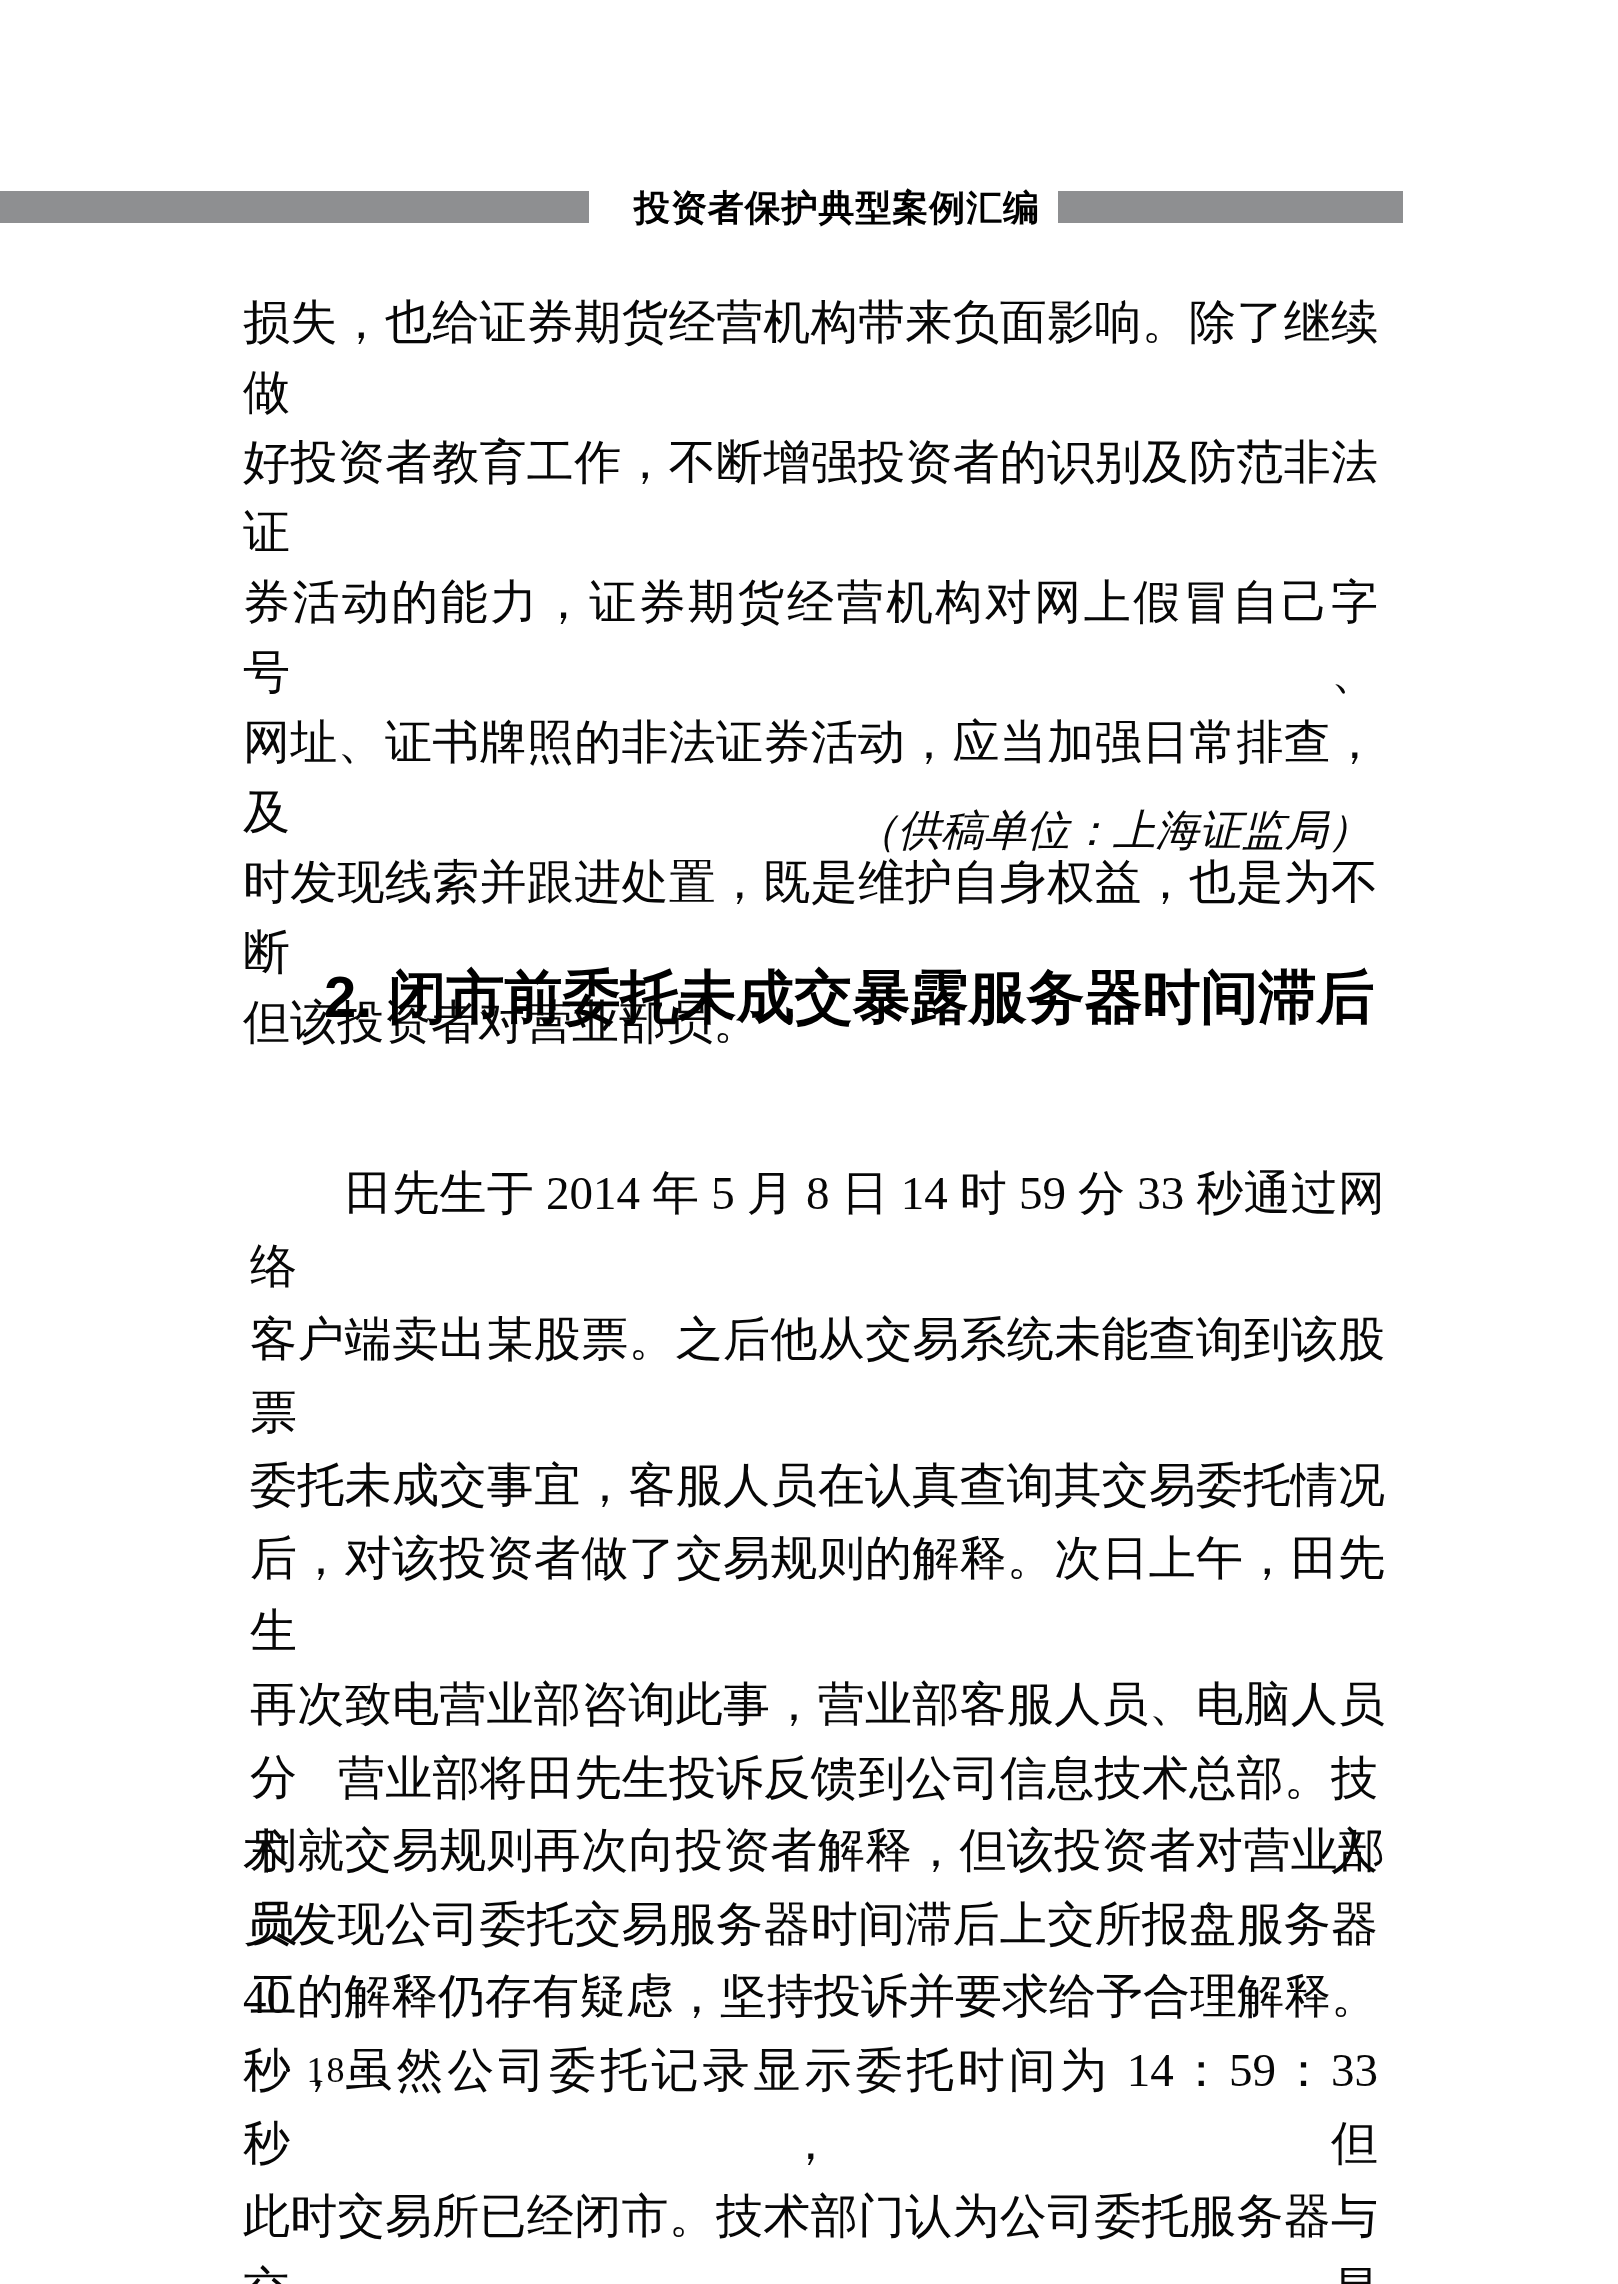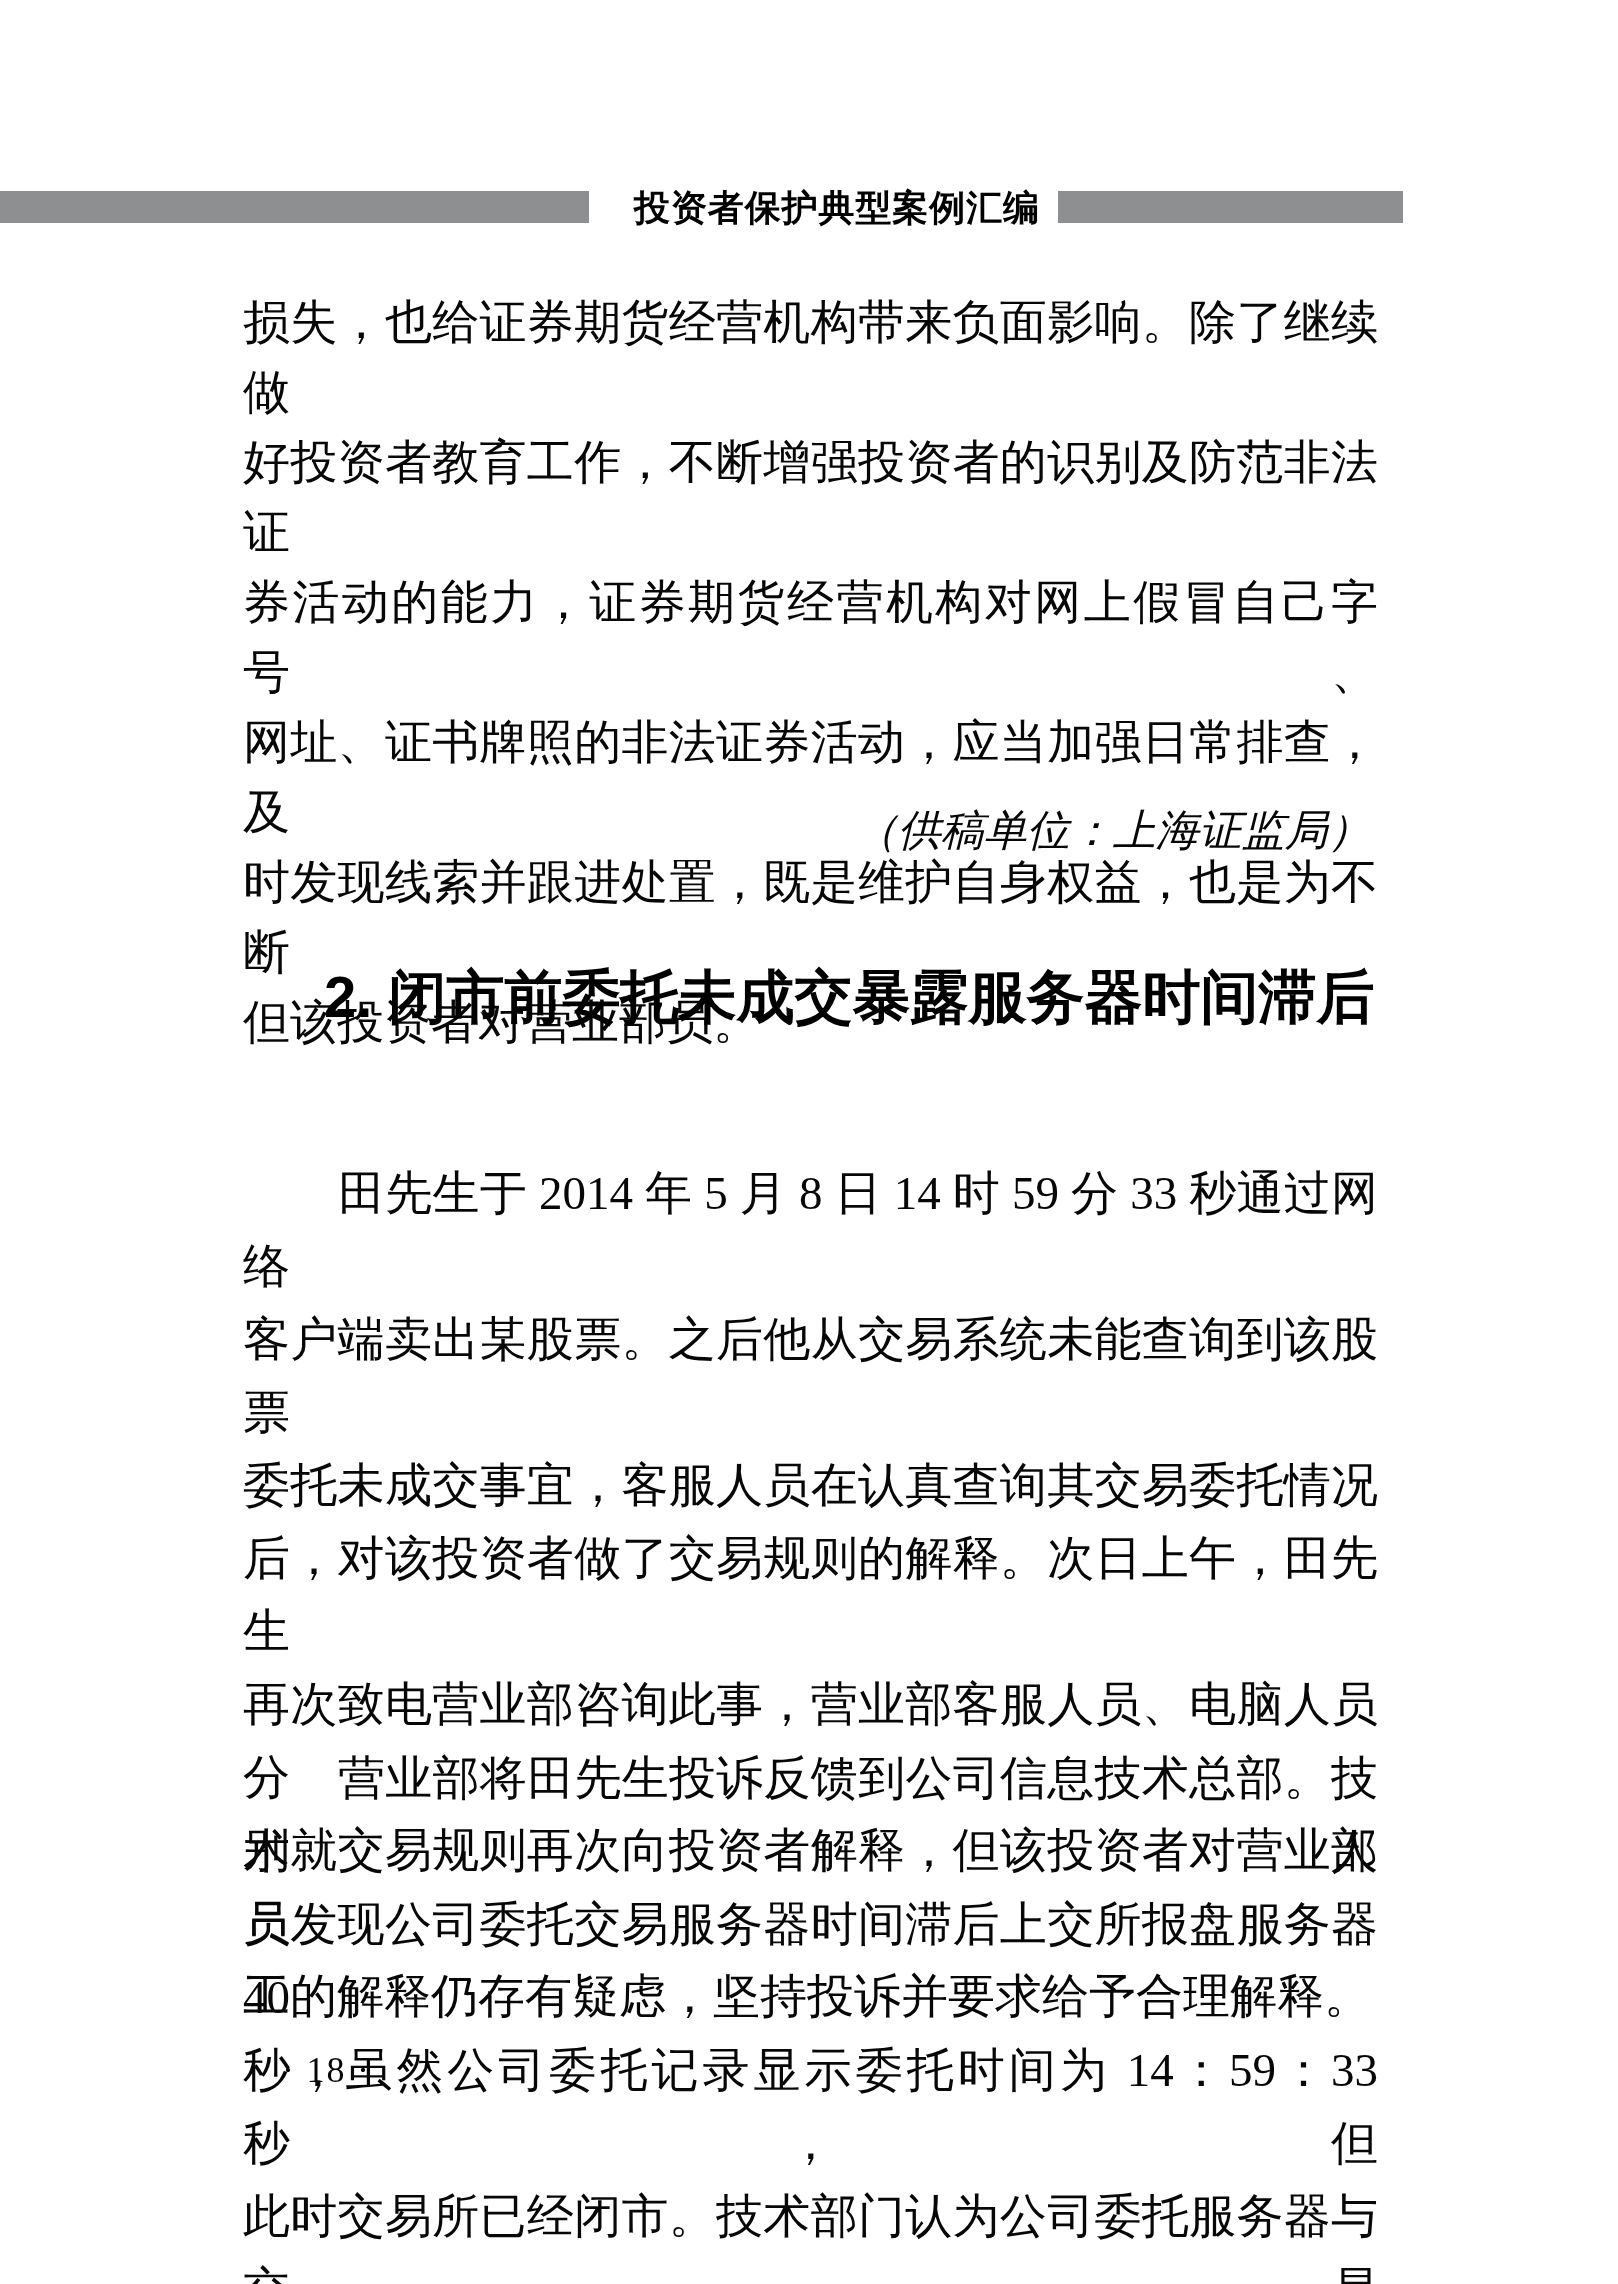"田先生于 2014 年 5 月" .para-b { margin-left: none -> 7px }
